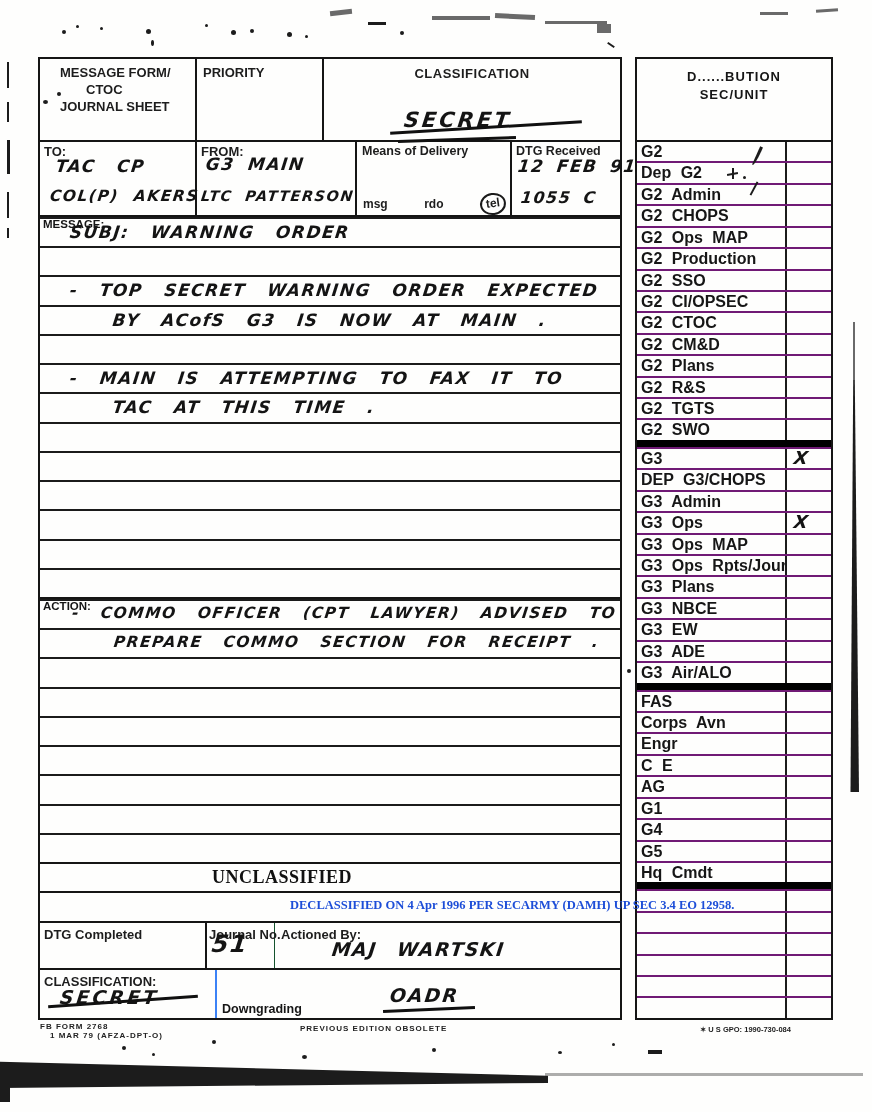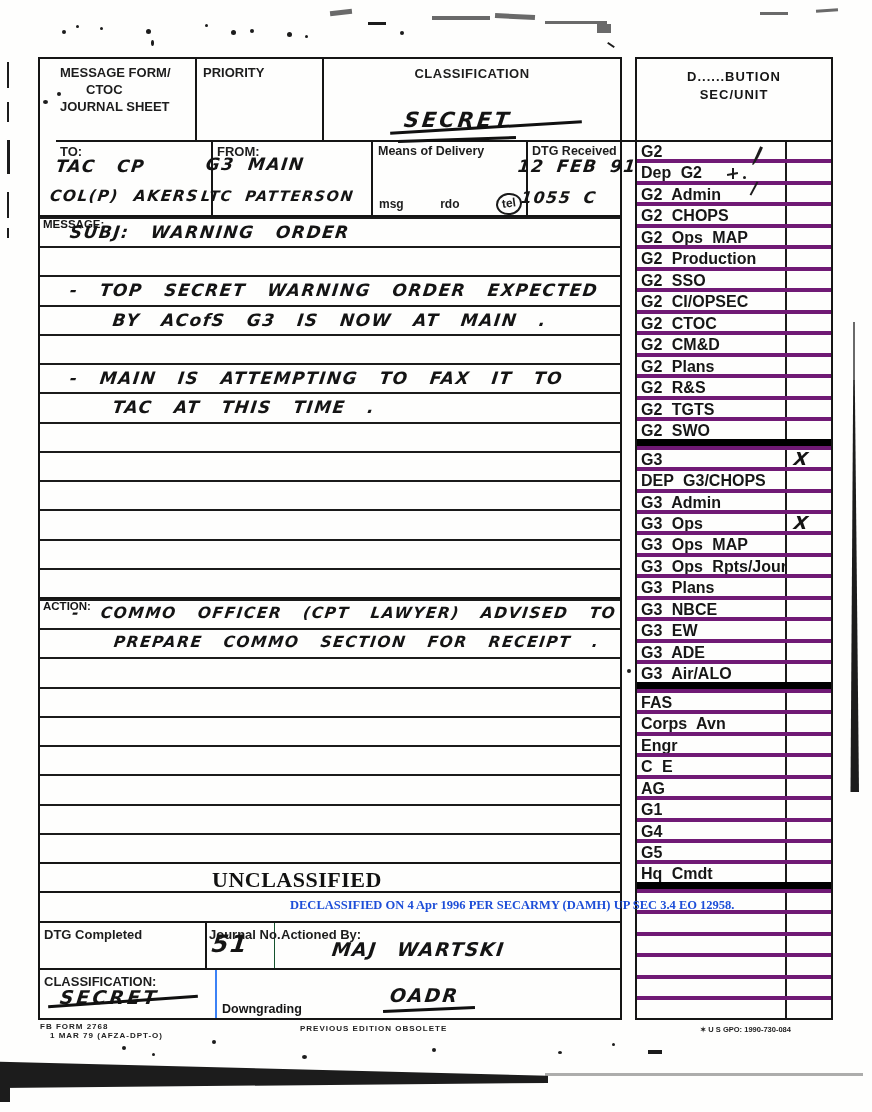"TO:" .row2 { left: 16px -> 0 }
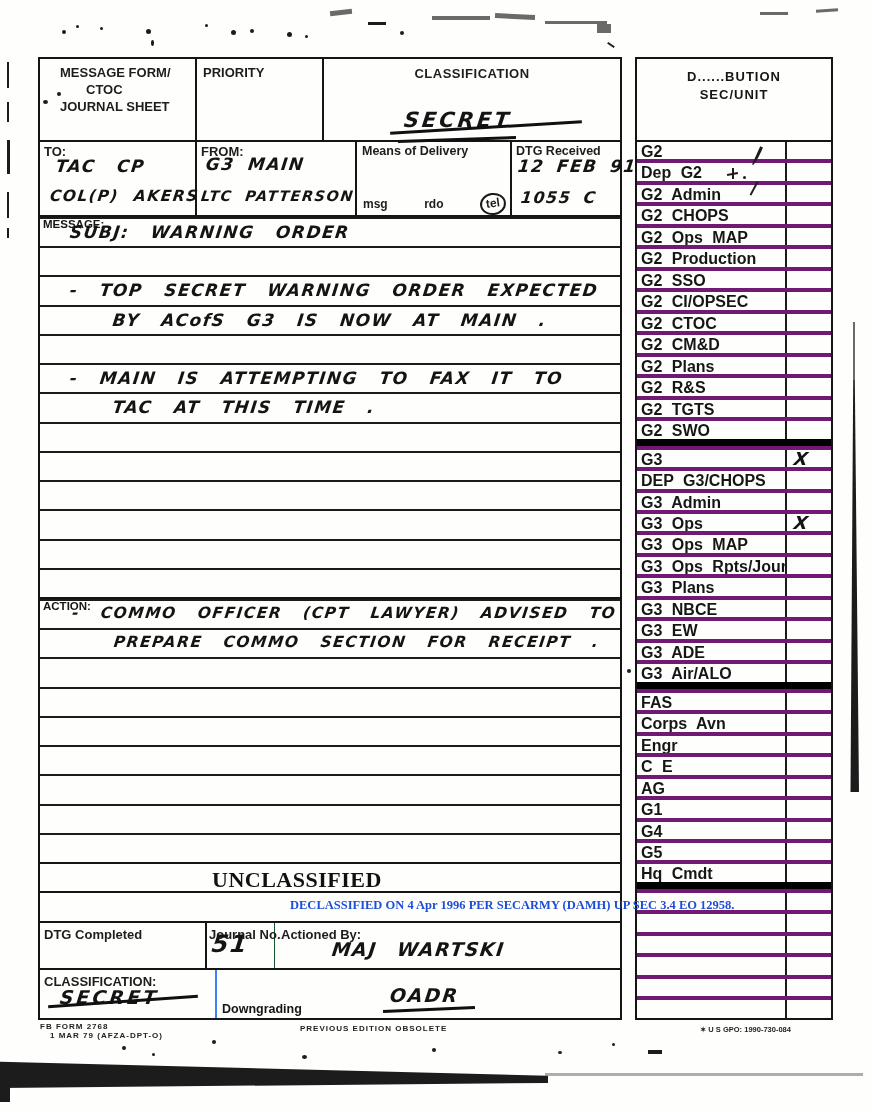"Dep G2" .drow { border-top: 4px solid #701a75 -> 2px solid #701a75 }
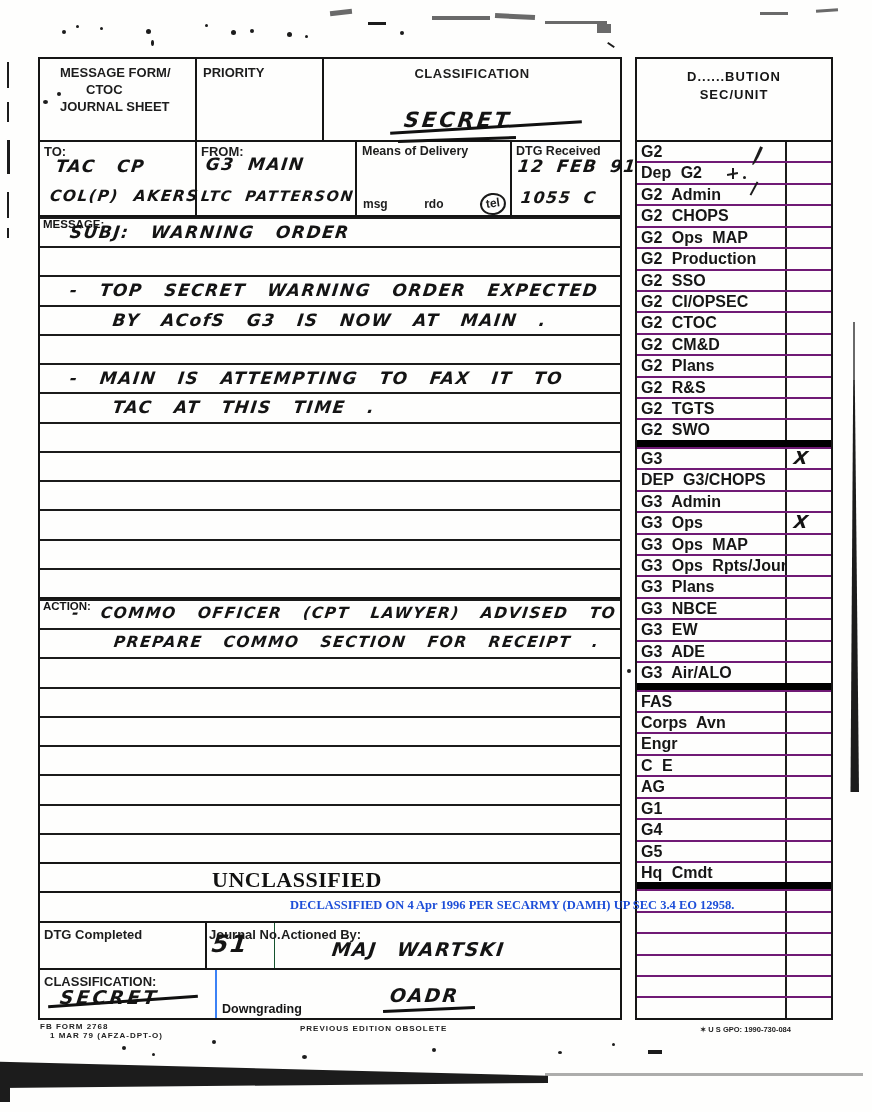"UNCLASSIFIED" .uncls { font-size: 22px -> 18px }
